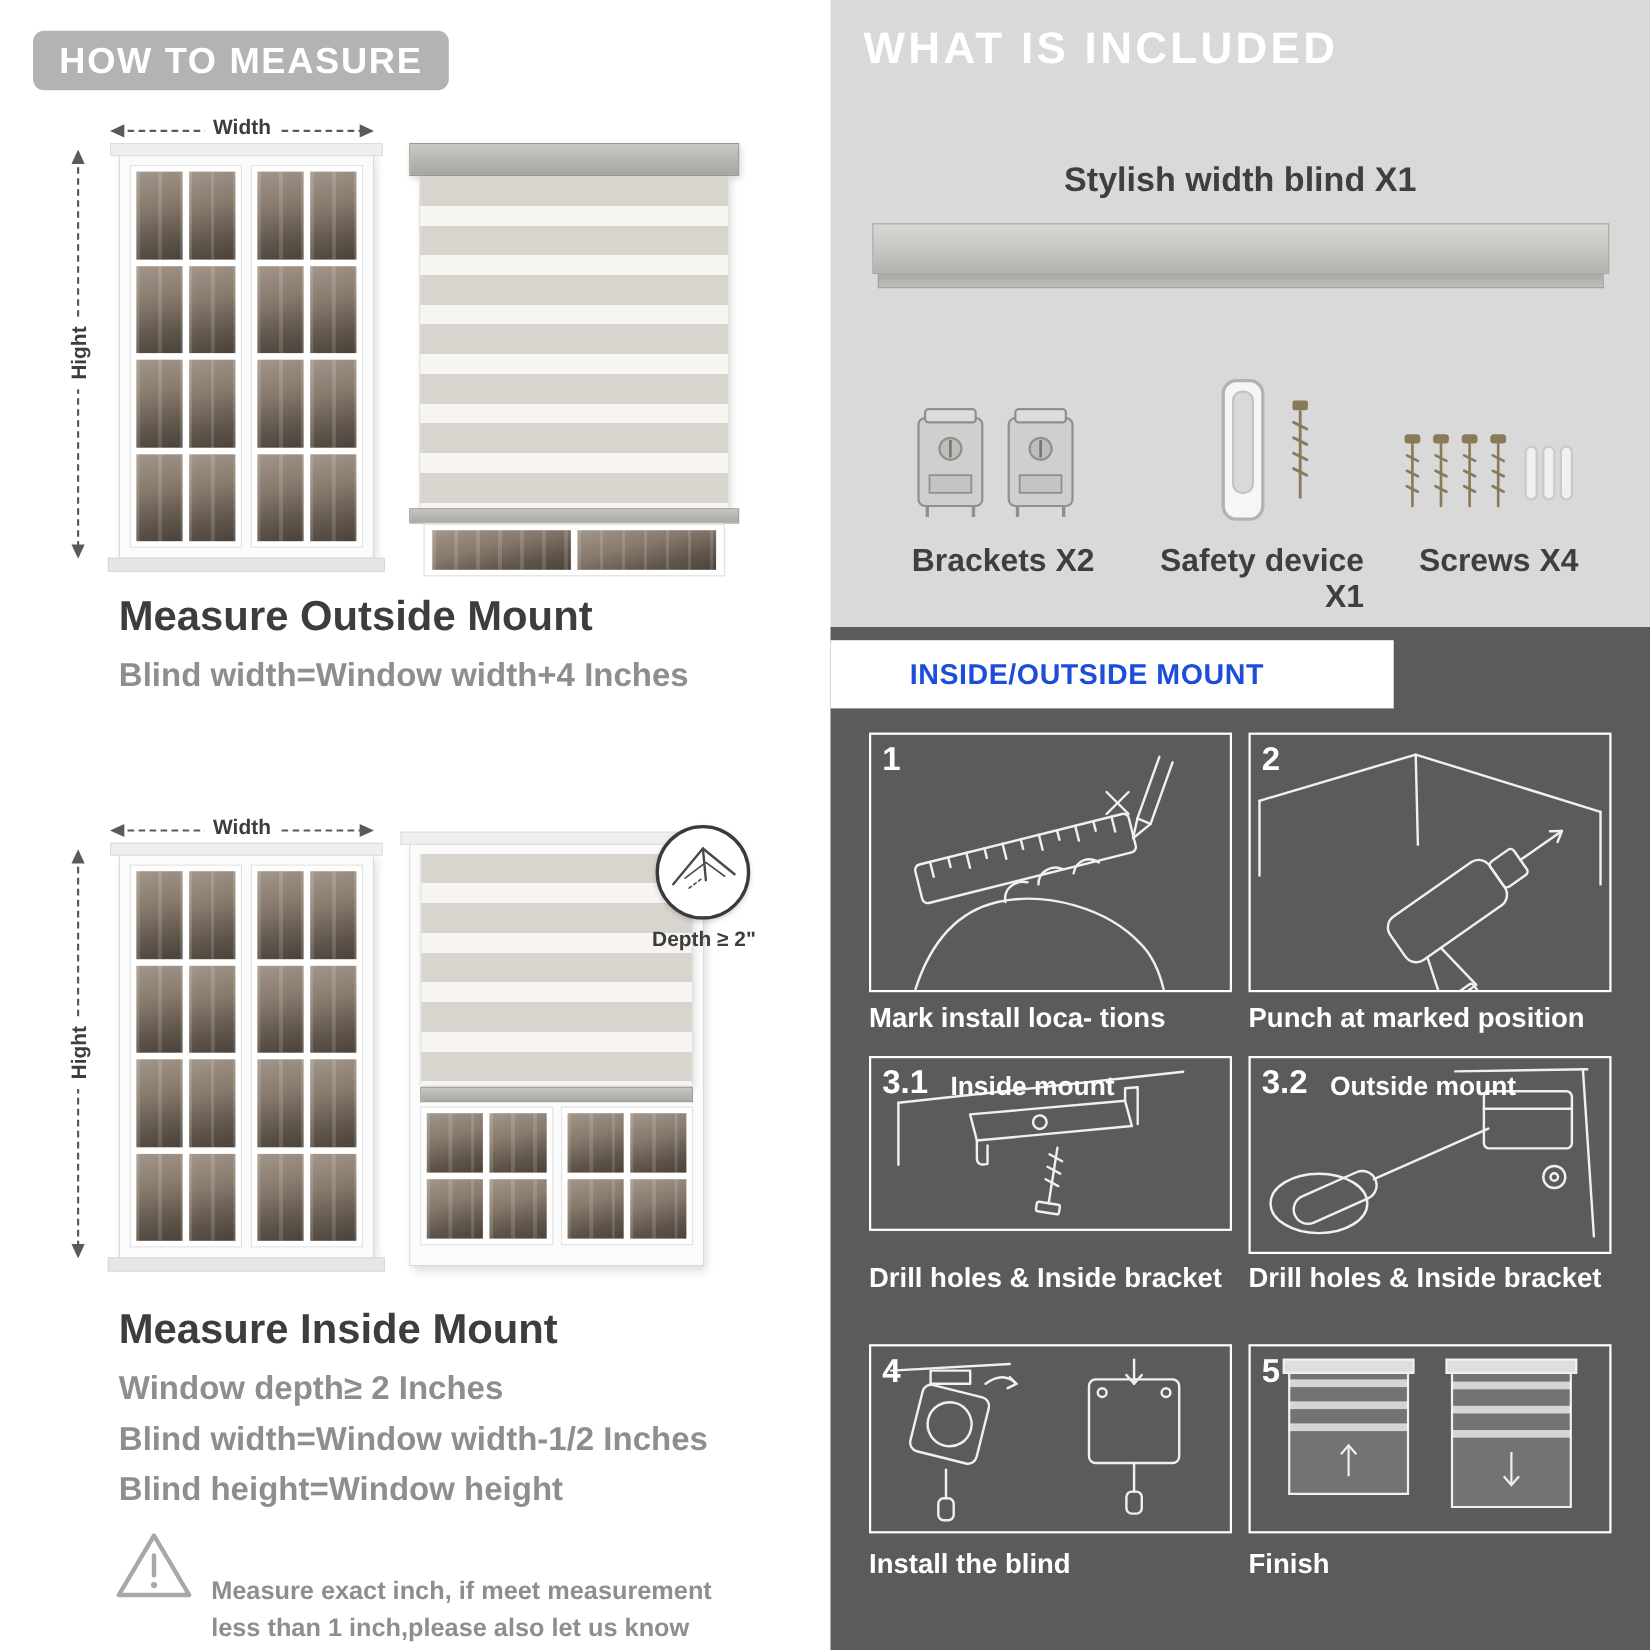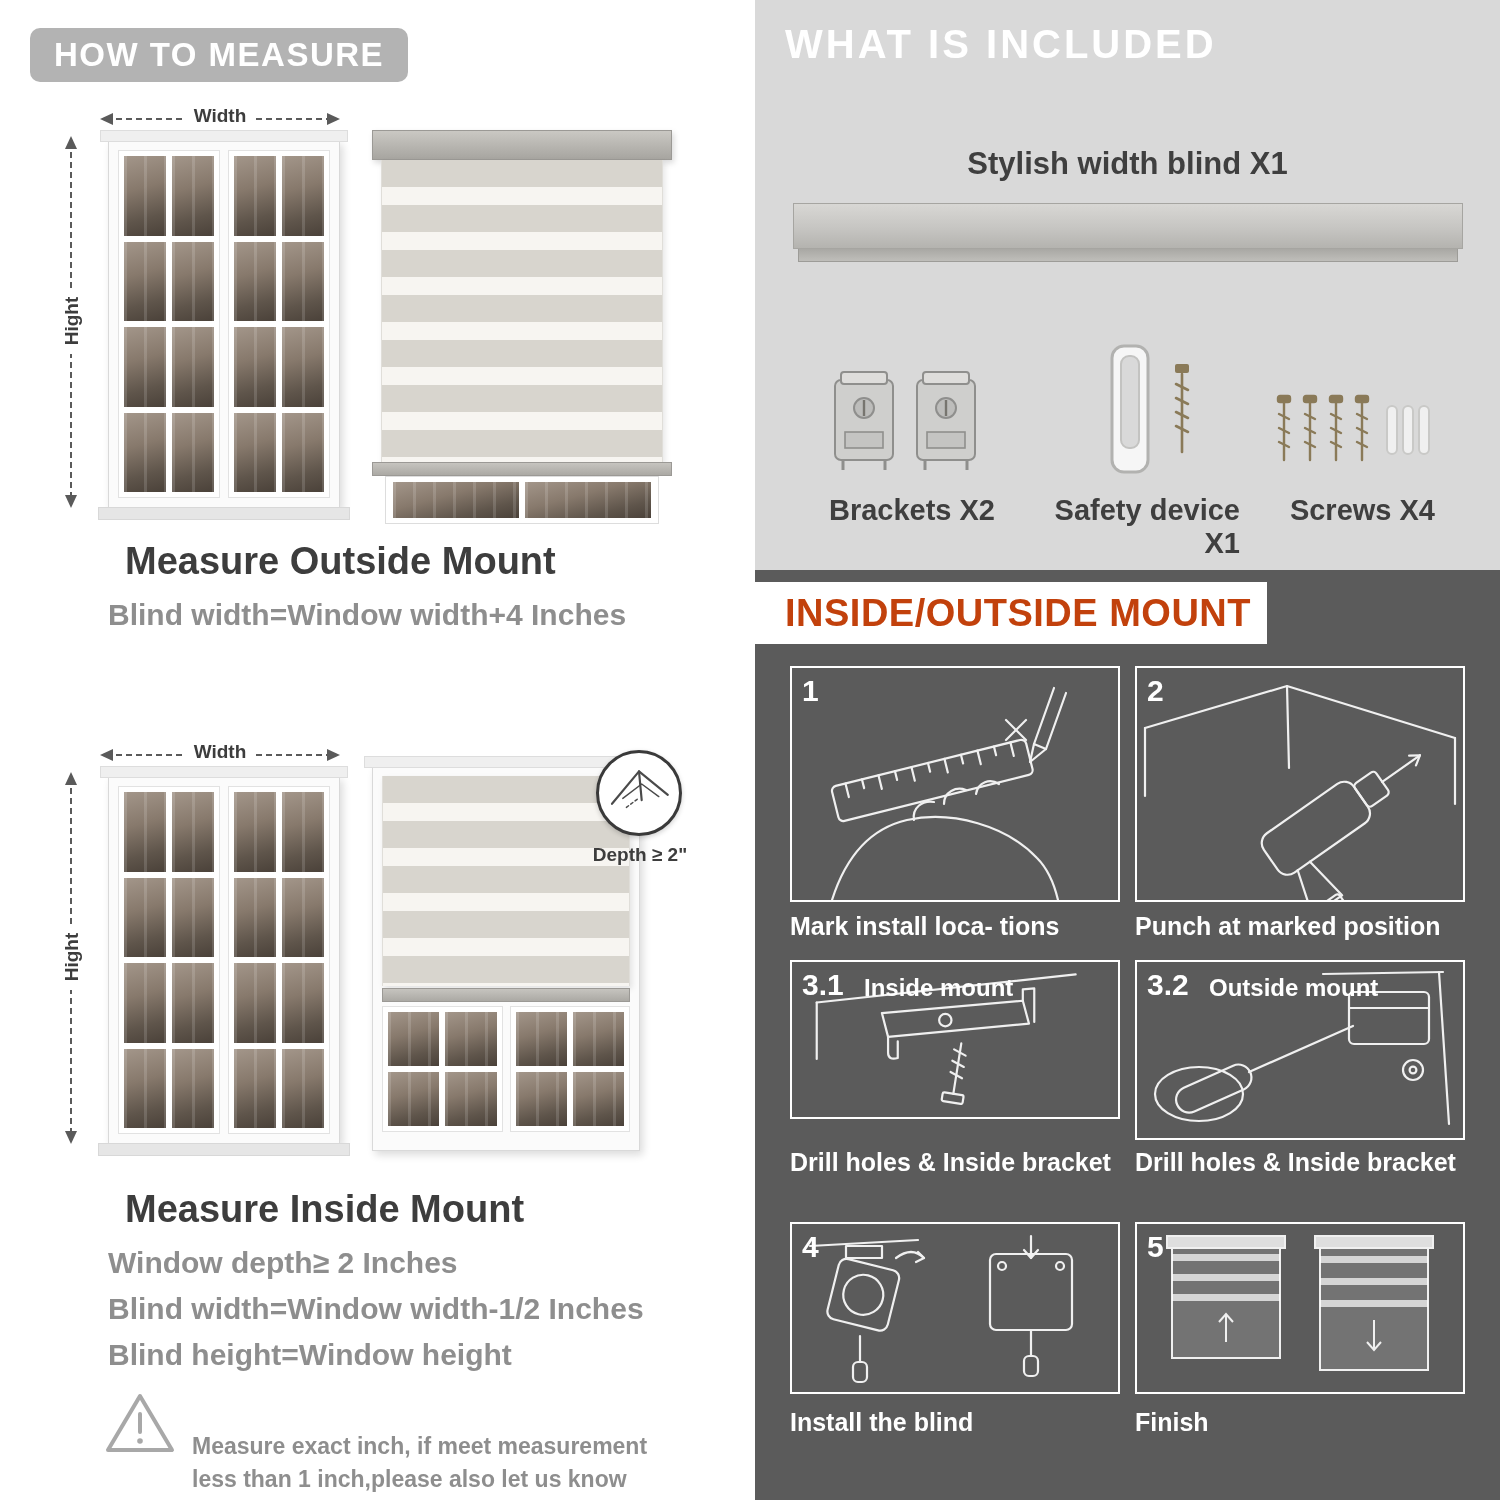"Measure Outside Mount" .heading { margin-left: 17px -> none }
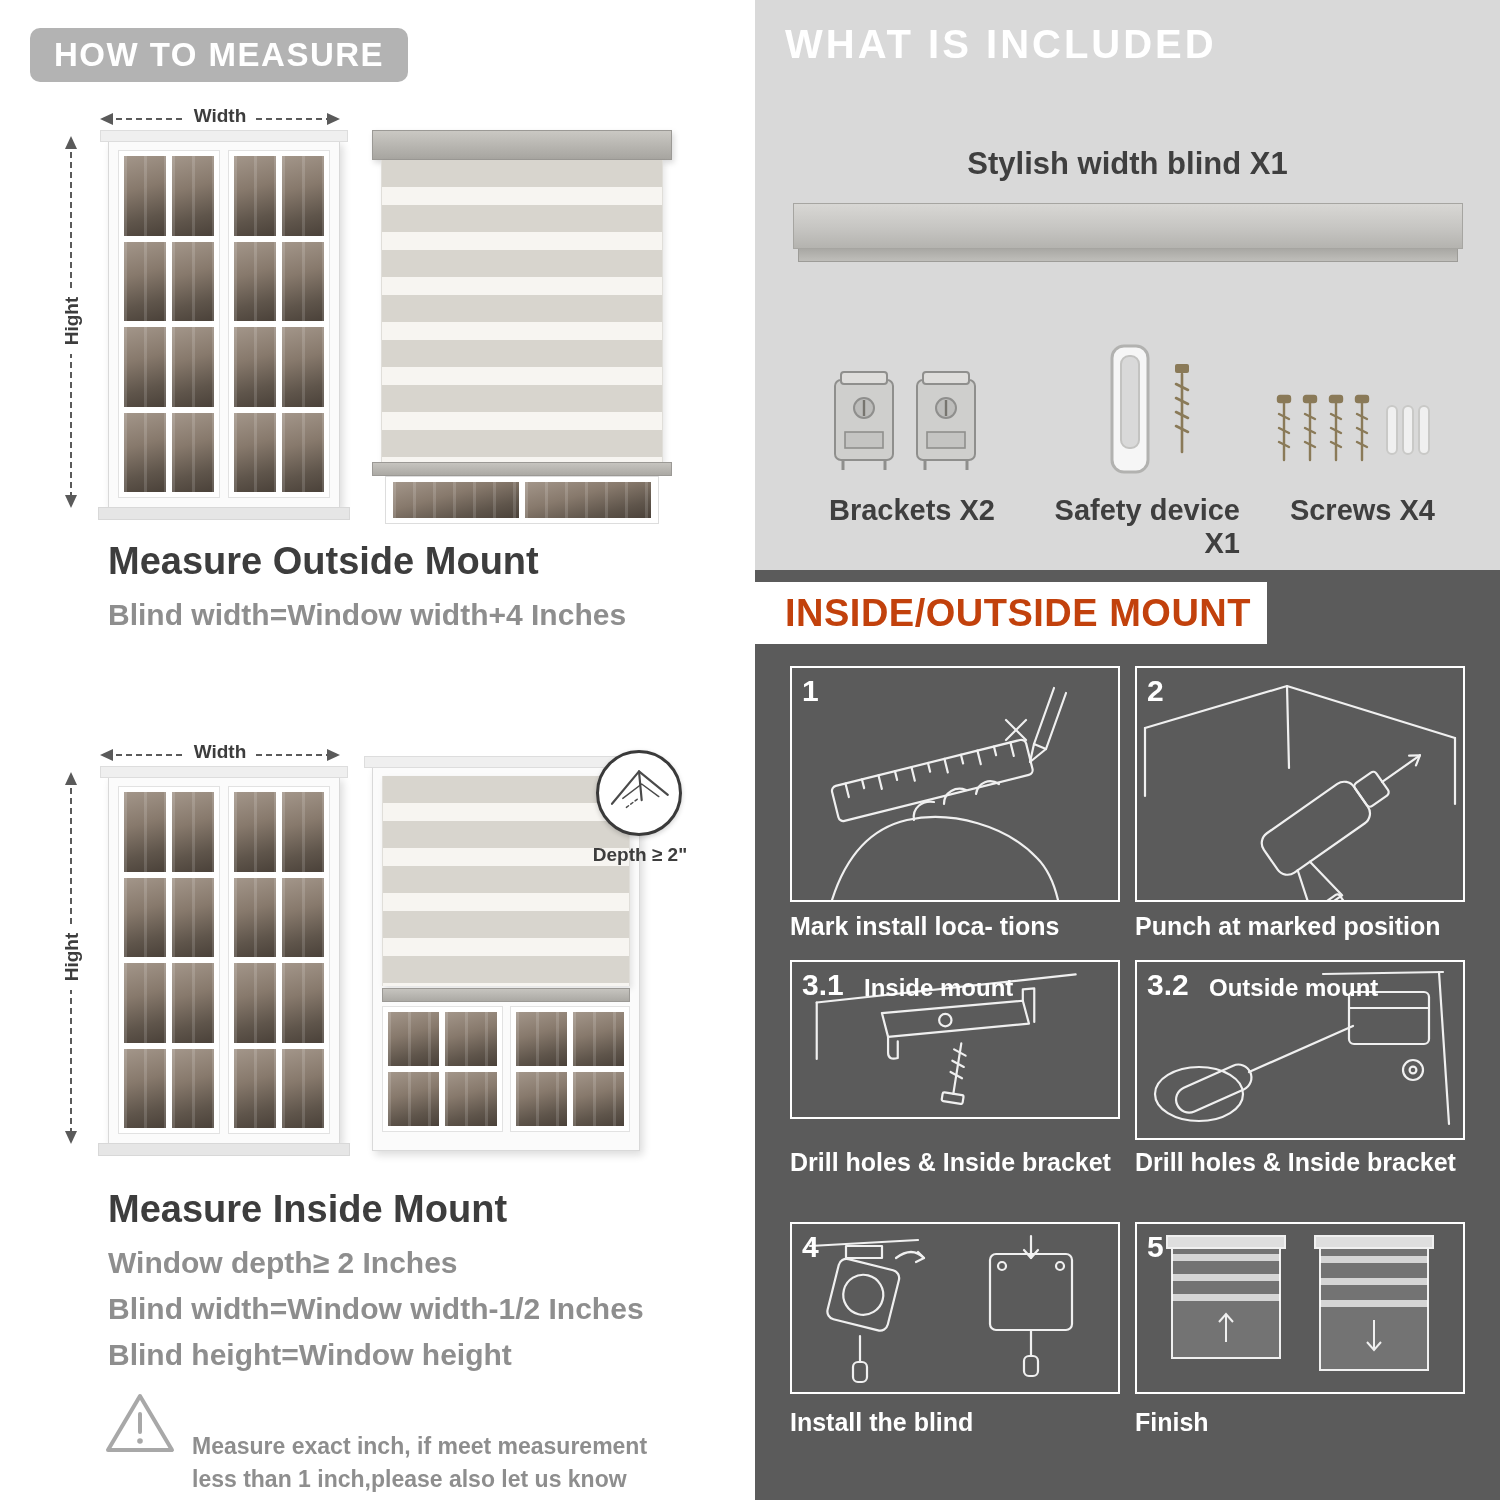"INSIDE/OUTSIDE MOUNT" .mount-titlebar span { color: #c2410c -> #1d4ed8; font-size: 38px -> 26px; margin-left: none -> 42px }
